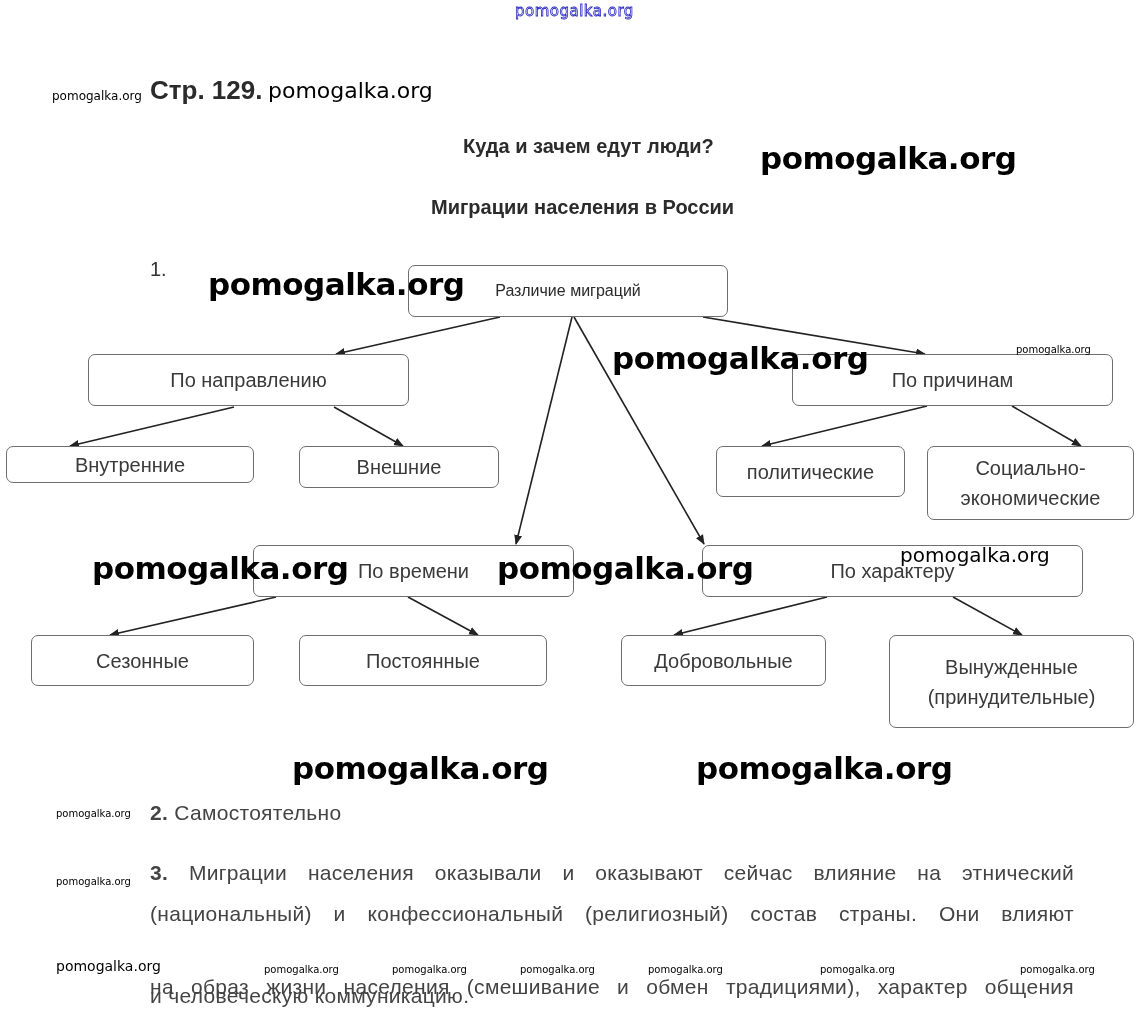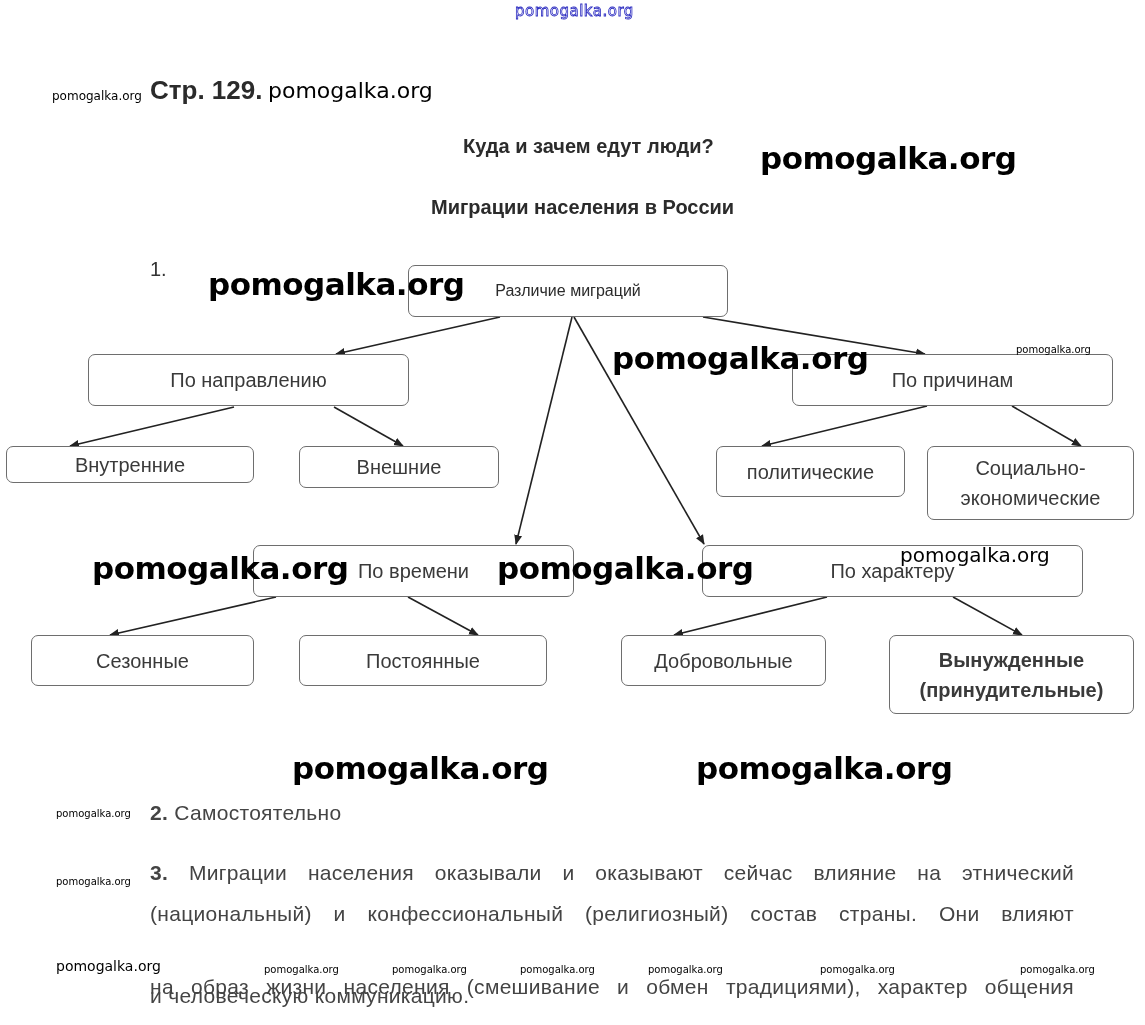"Вынужденные" div.node { font-weight: bold -> none; height: 79px -> 93px }
